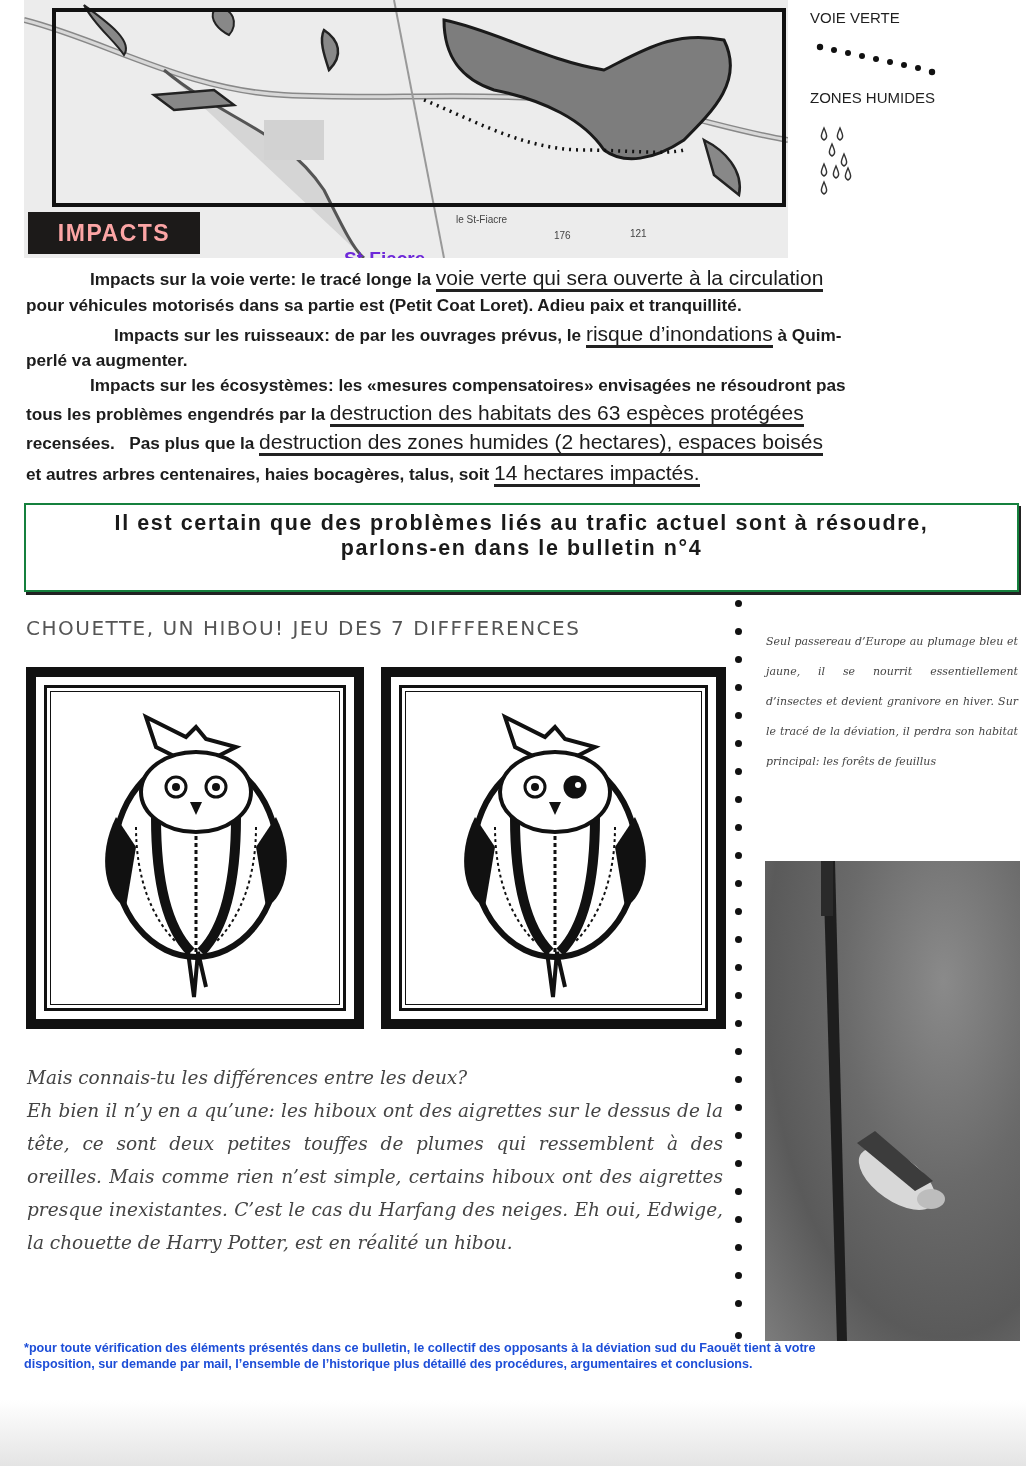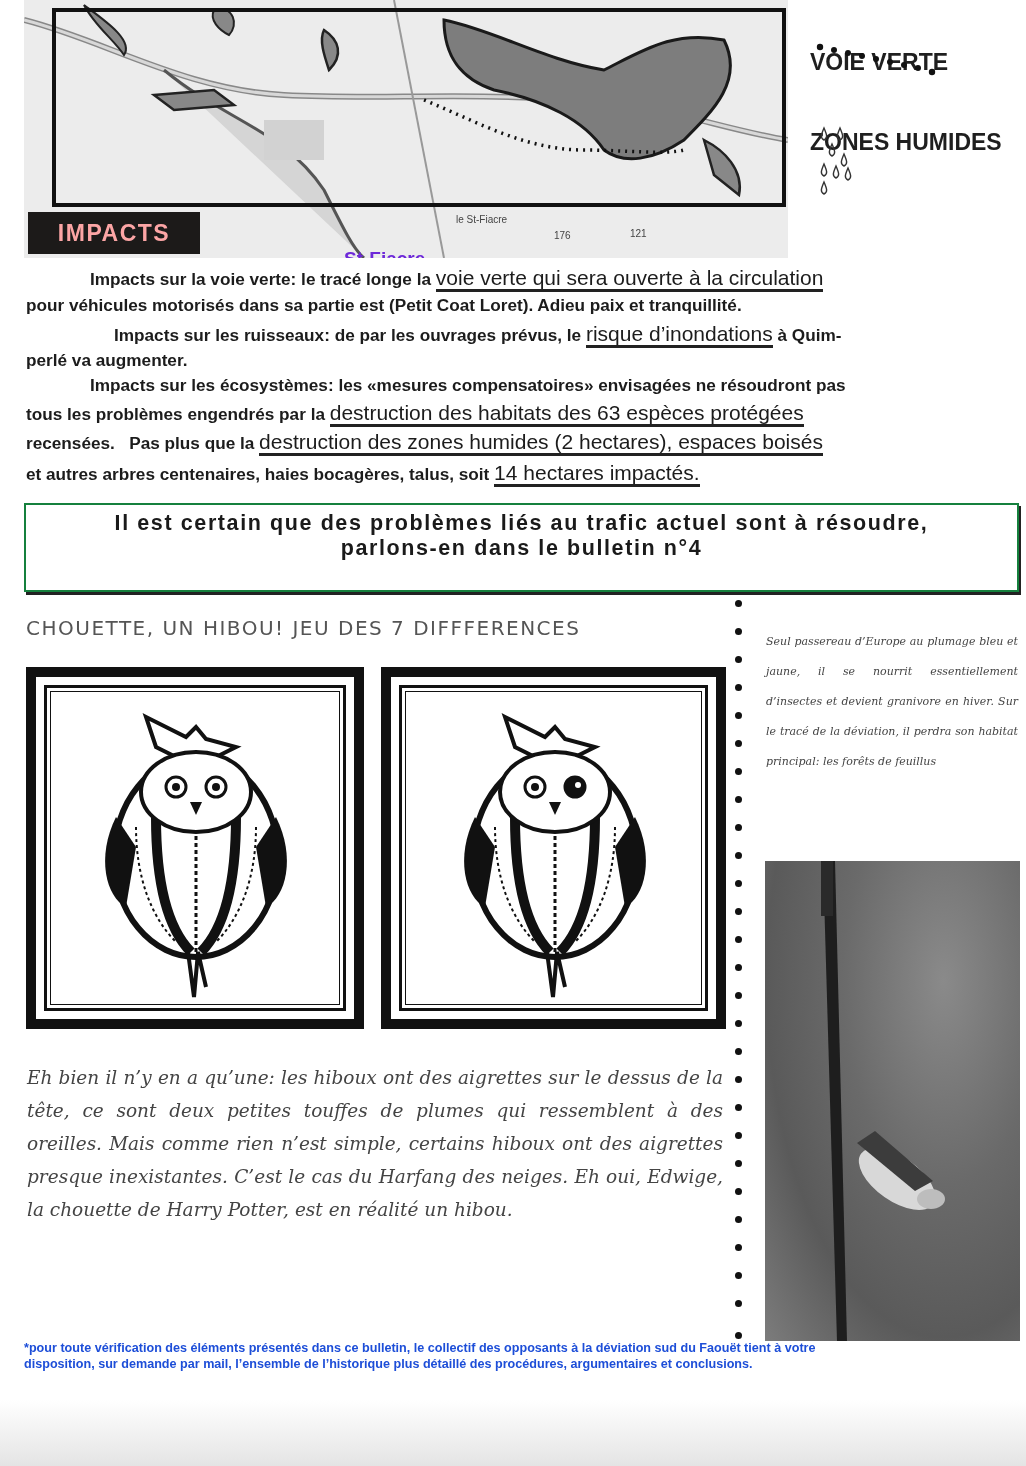"VOIE VERTE" .legend-title { font-size: 23px -> 15px; font-weight: bold -> normal; margin-top: 40px -> none }
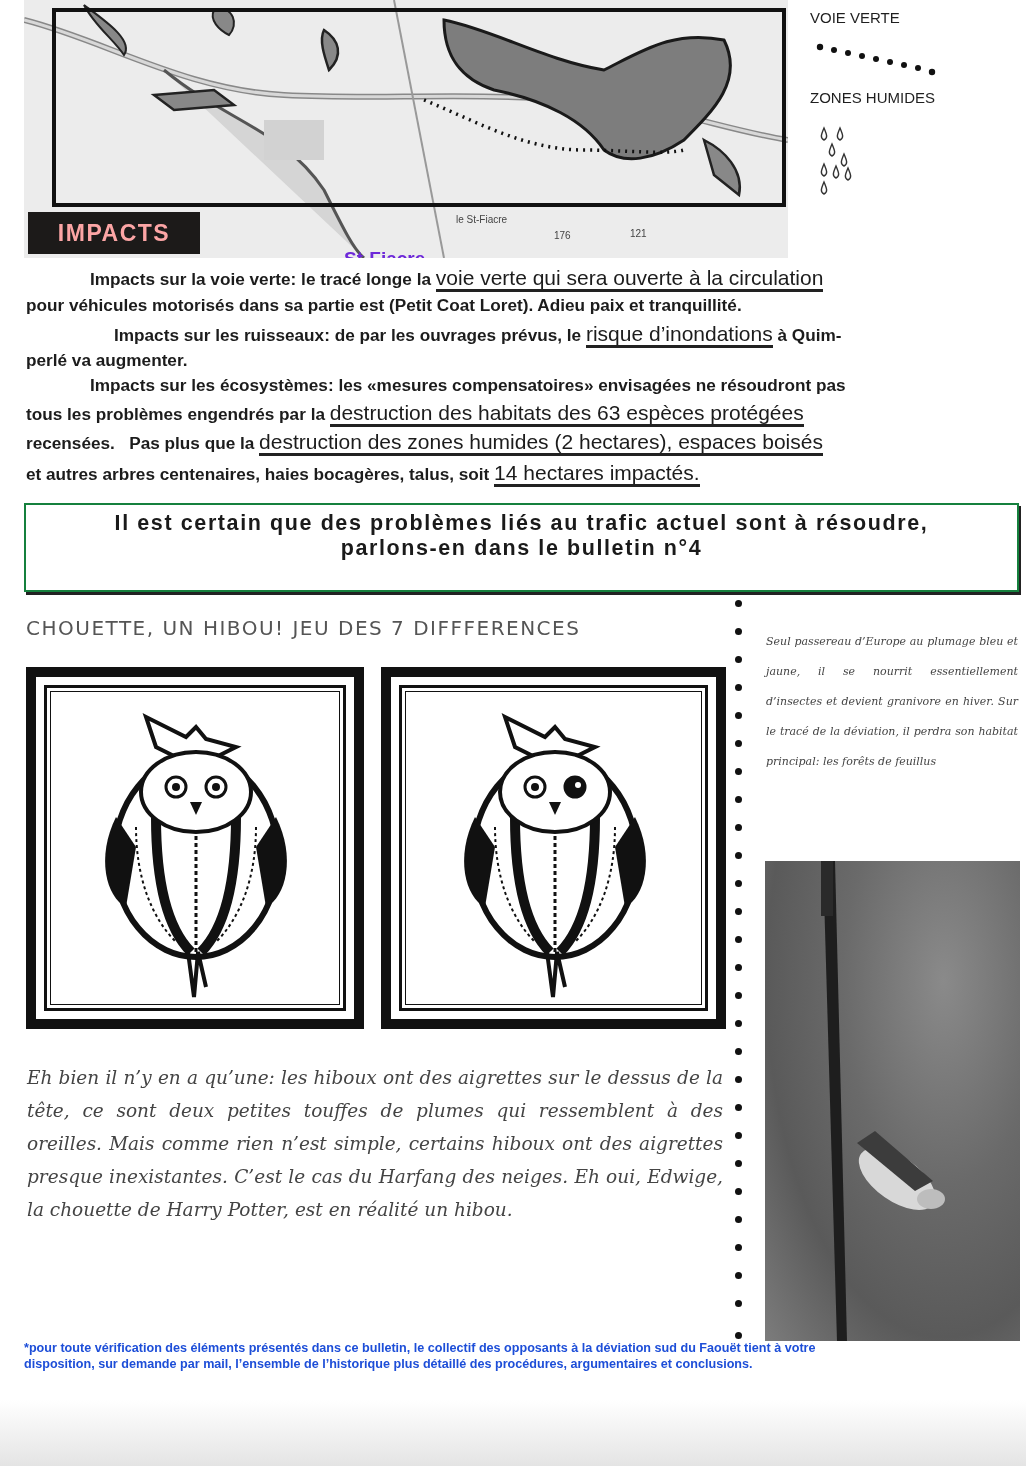"Mais connais-tu les différences entre" div { html: none -> <div>Mais connais-tu les différences entre les deux?</div> }
